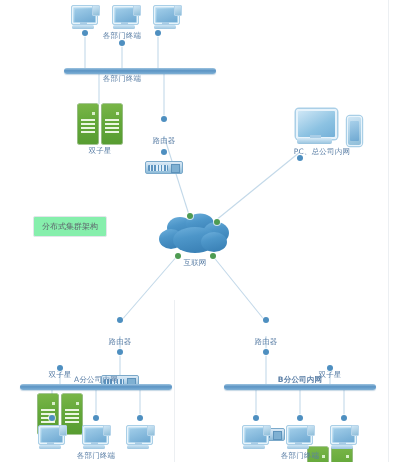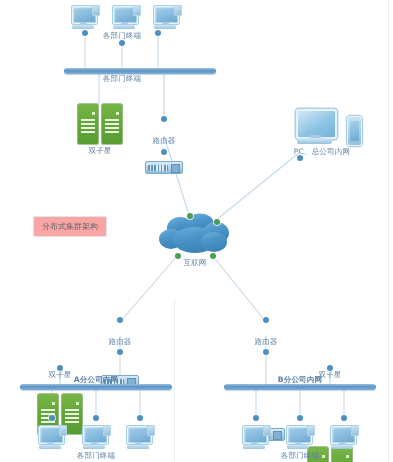"分布式集群架构" .callout { background: #fca5a5 -> #86efac }
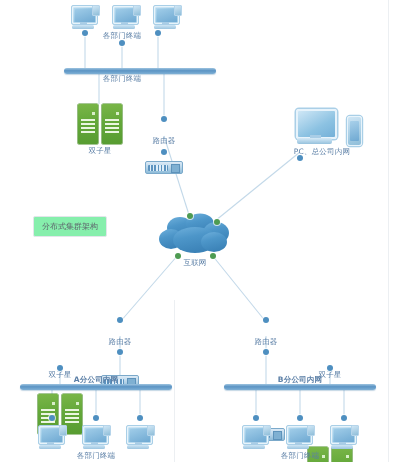"A分公司内网" div.lbl { font-weight: bold -> none }
